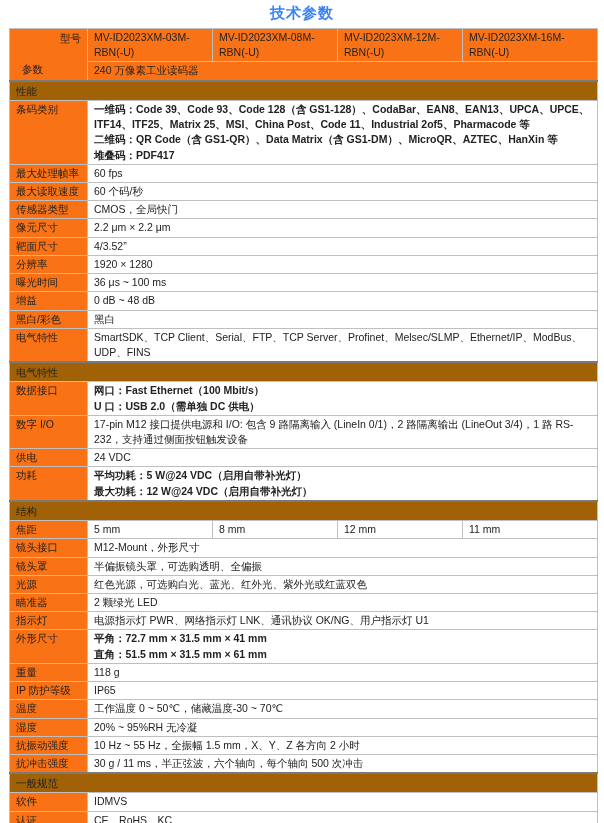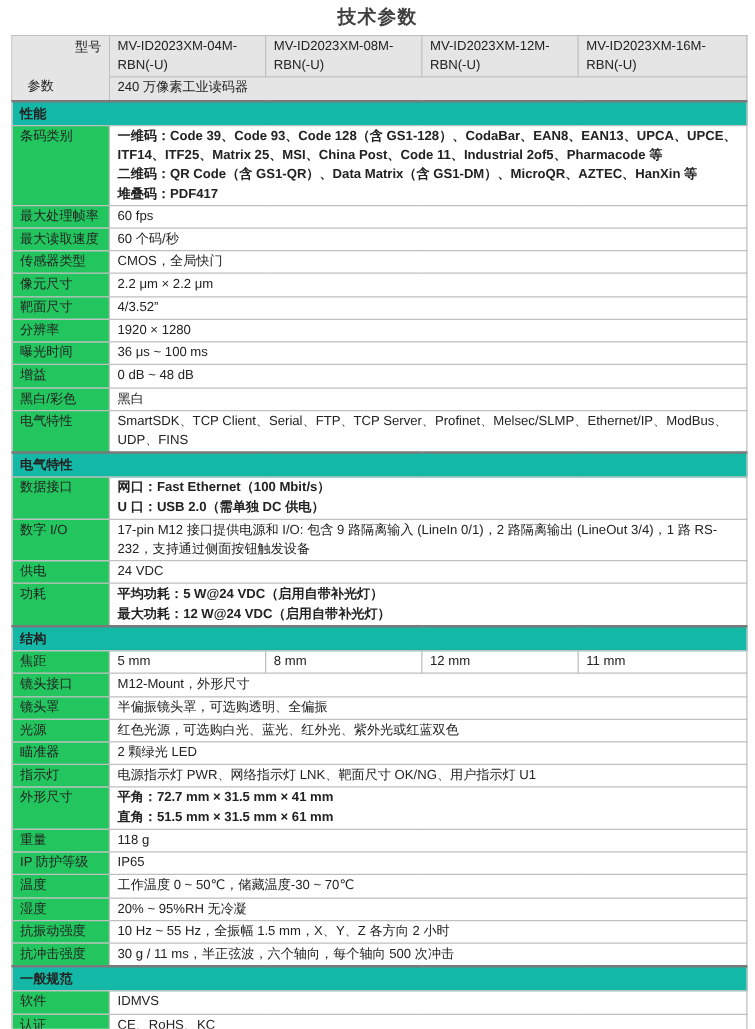"技术参数" .page-title { color: #404040 -> #3b82f6 }
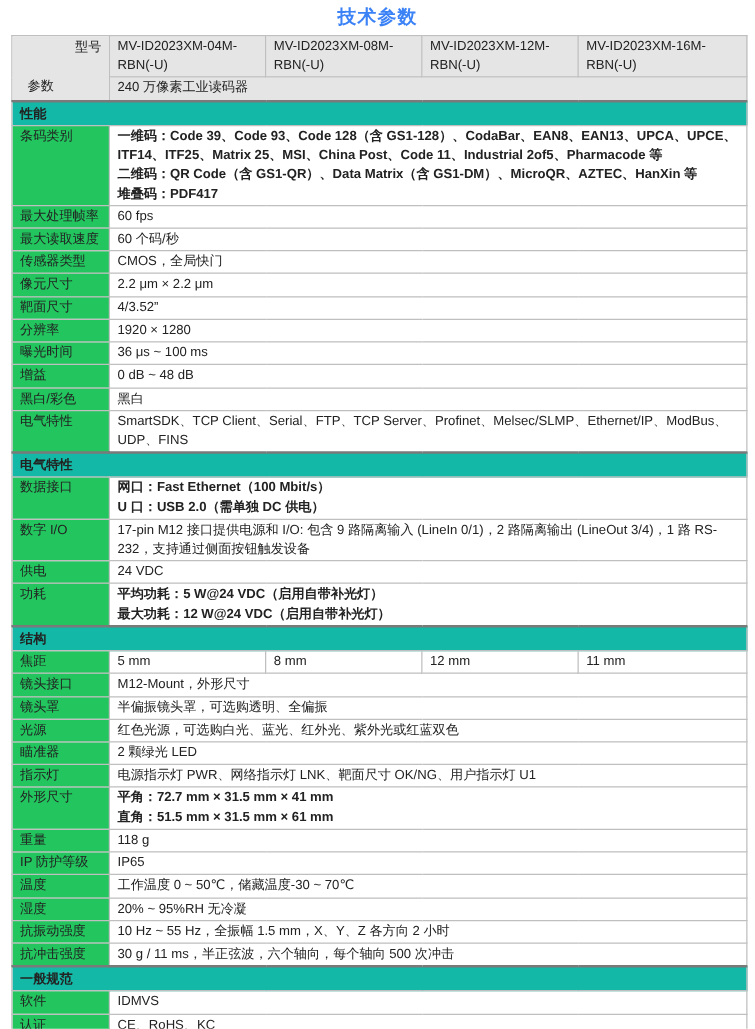"型号" .spec thead th { background: #e5e5e5 -> #f97316 }
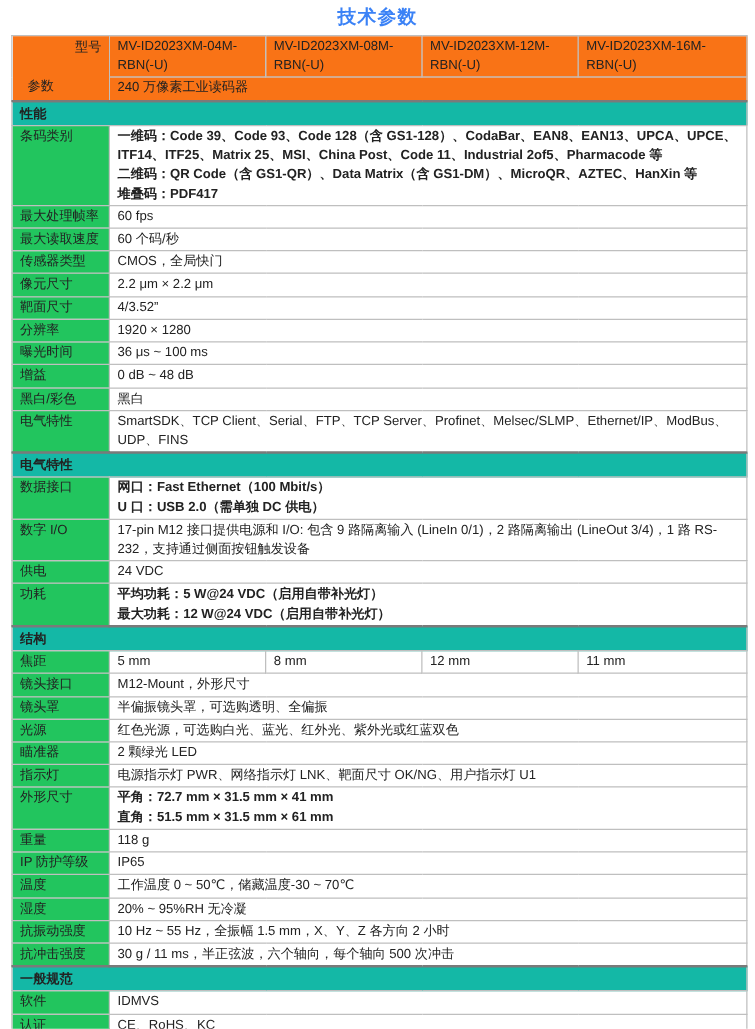"MV-ID2023XM-04M-RBN(-U)" th { text: MV-ID2023XM-04M-RBN -> MV-ID2023XM-03M-RBN }
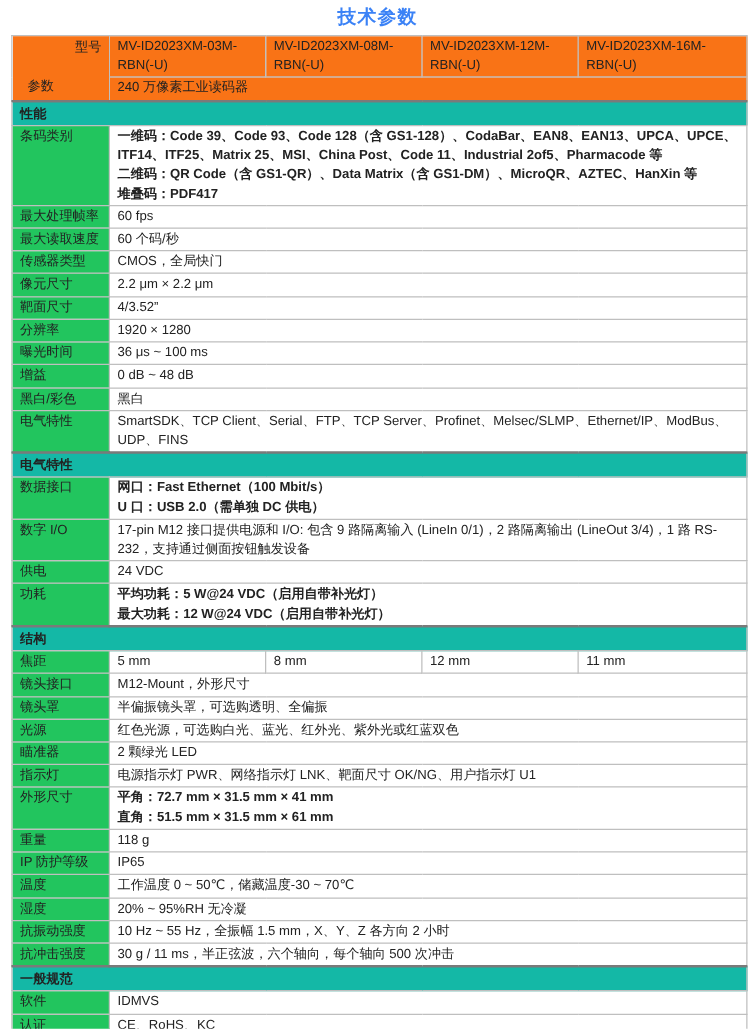"性能" tr.section-row td { background: #14b8a6 -> #a16207; font-weight: bold -> normal }
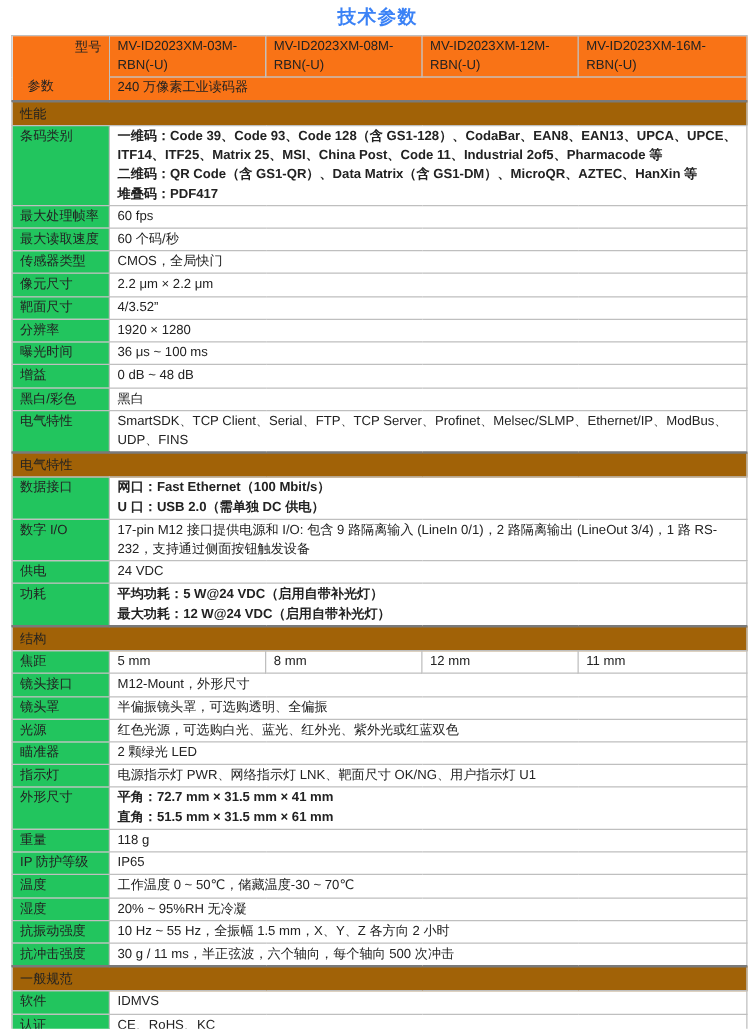"条码类别" td.label { background: #22c55e -> #f97316 }
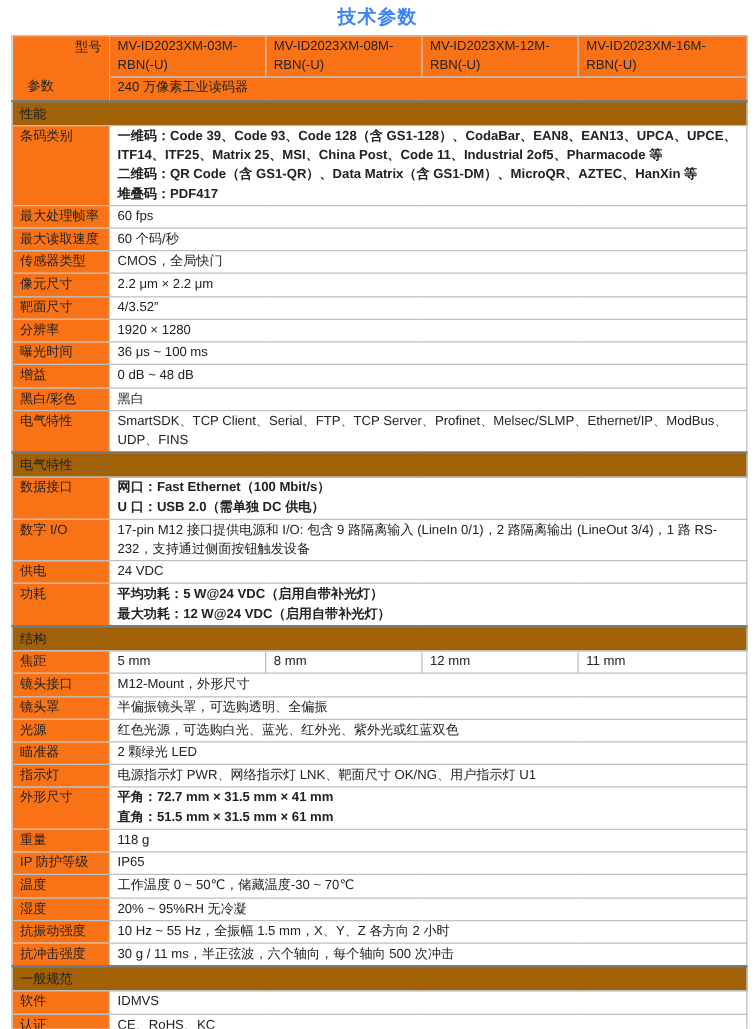"电源指示灯 PWR、网络指示灯 LNK、靶面尺寸 OK/NG、用户指示灯 U1" td.value { text: 靶面尺寸 -> 通讯协议 }
